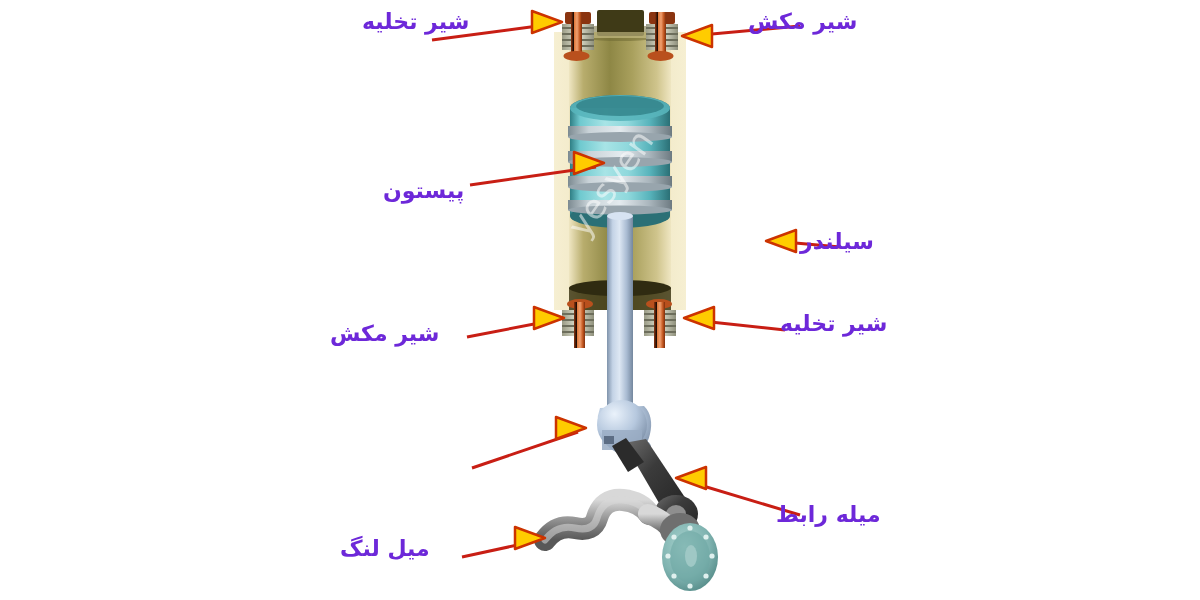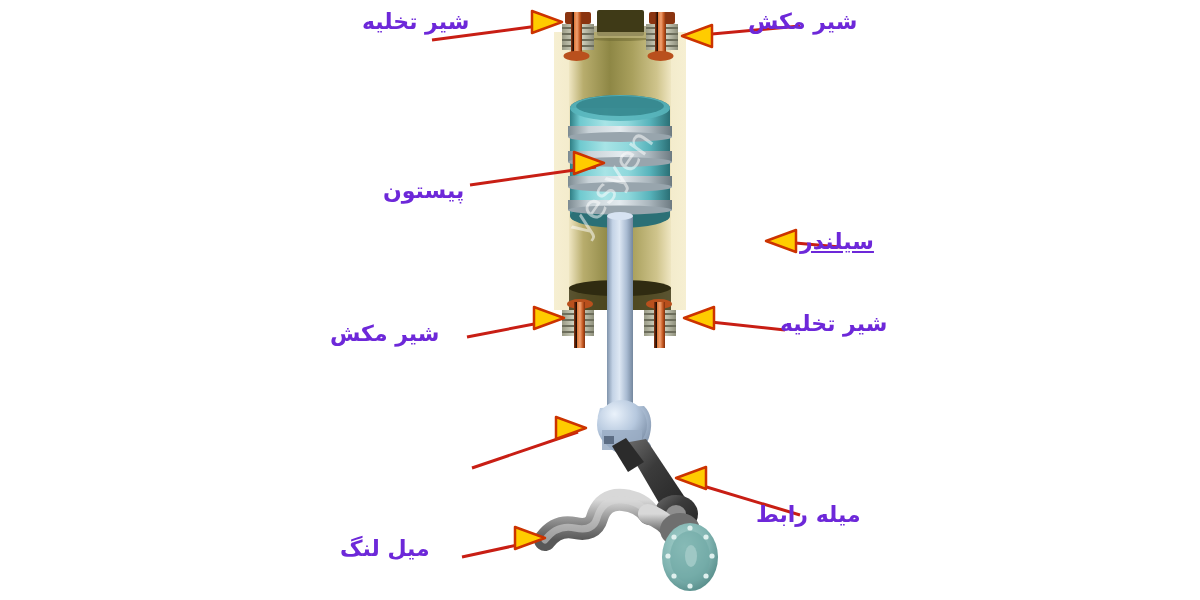"سیلندر" .lbl-cylinder { text-decoration: underline -> none }
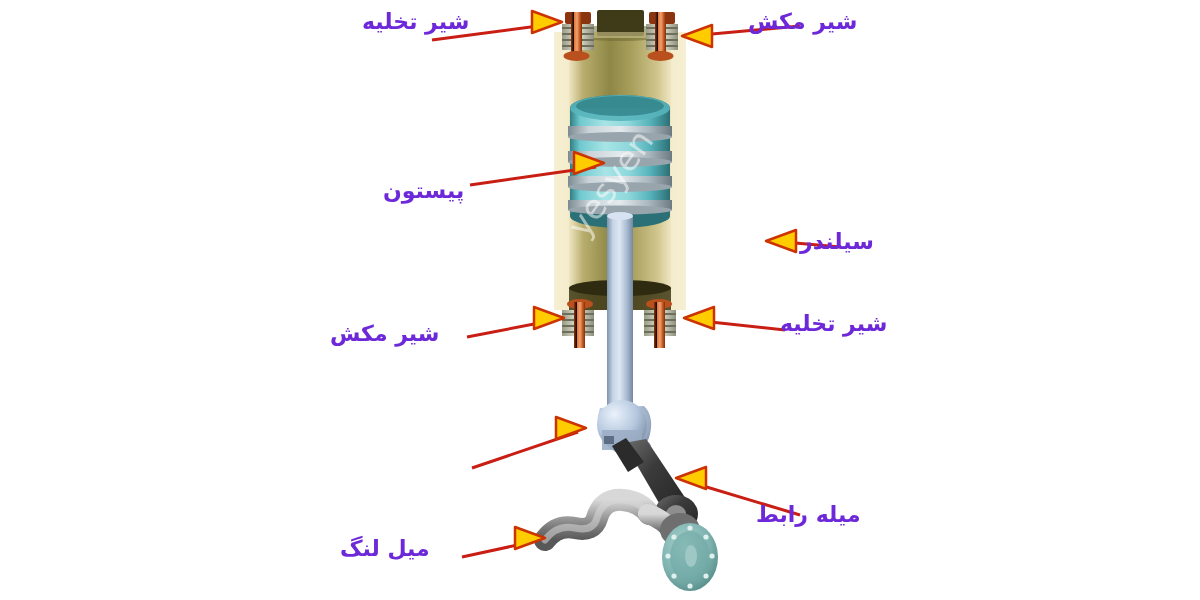"میله رابط" .lbl-conrod { left: 756px -> 776px }
